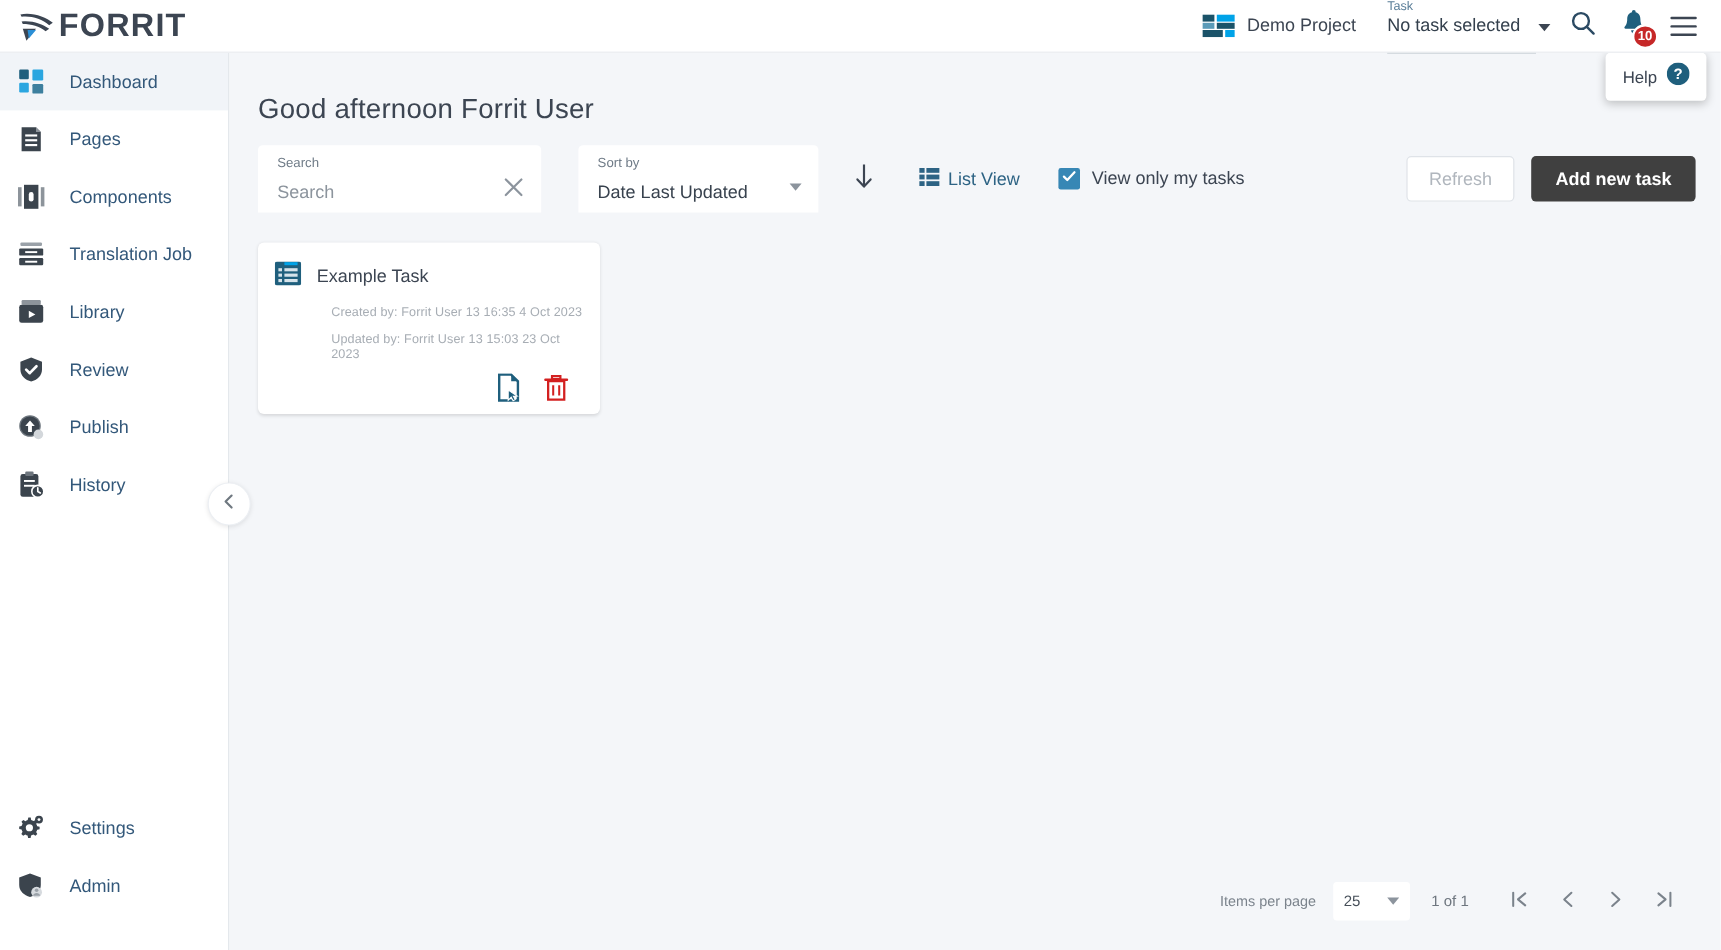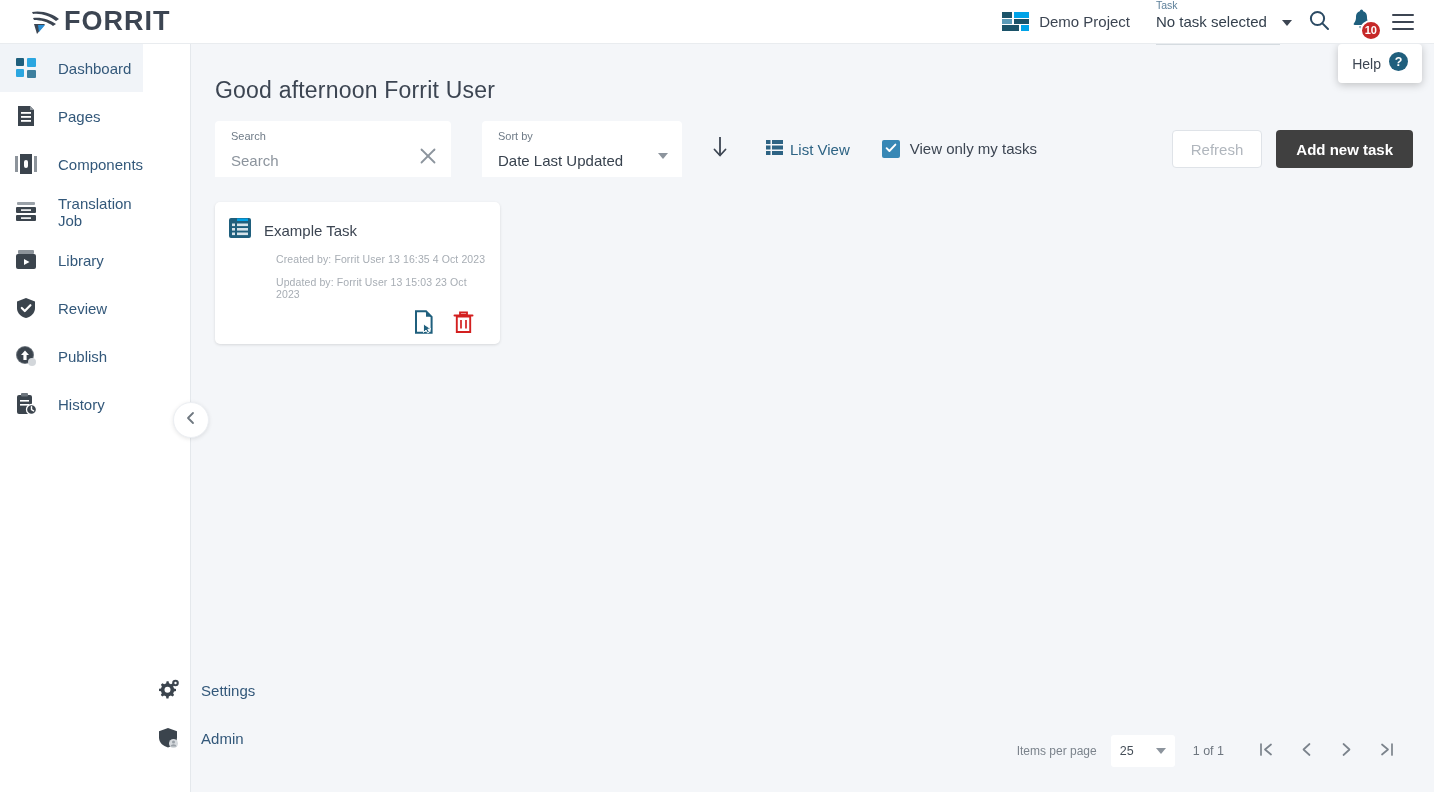"FORRIT" .logo-wrap { padding-left: 29px -> 14px }
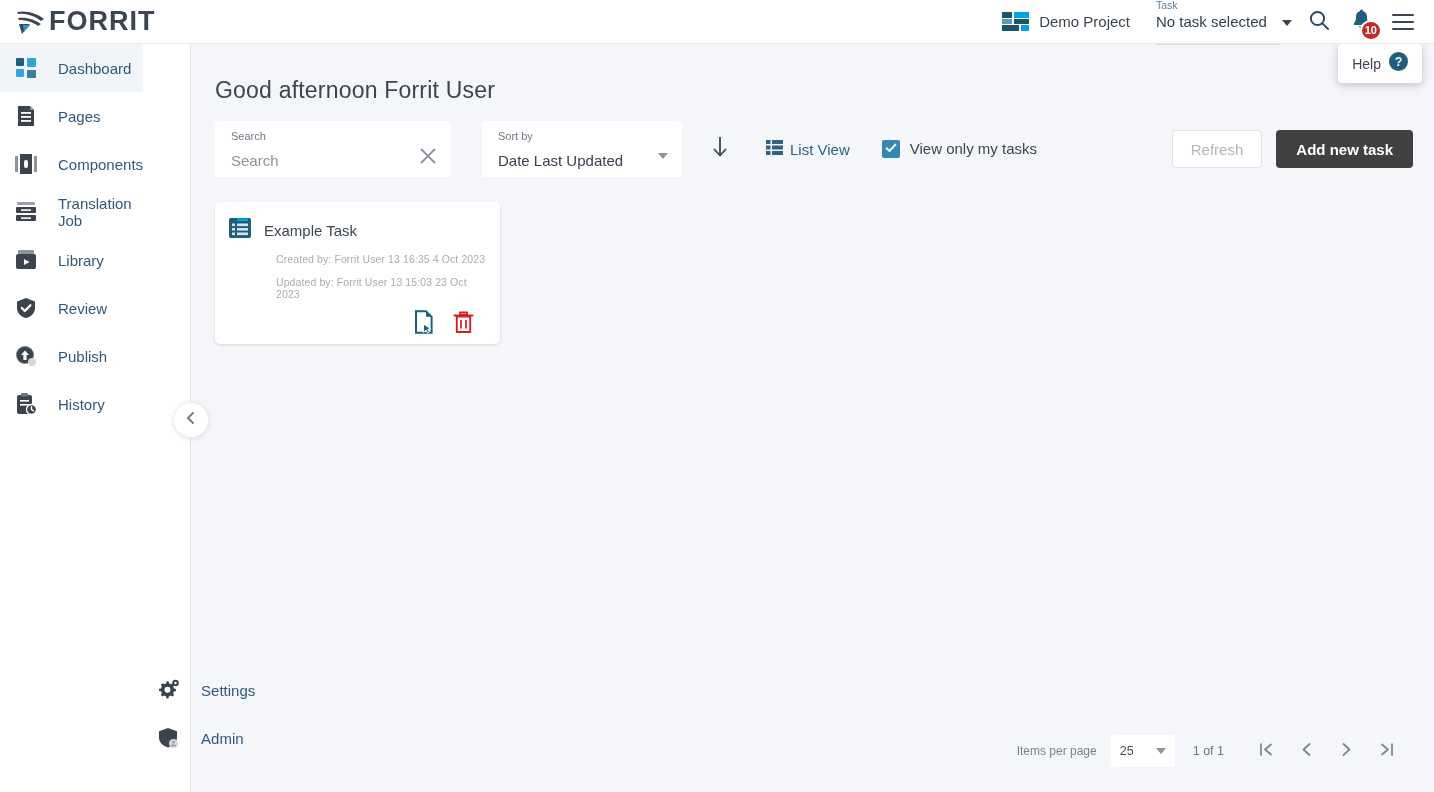"Dashboard" .sidebar { flex-direction: row -> column }
